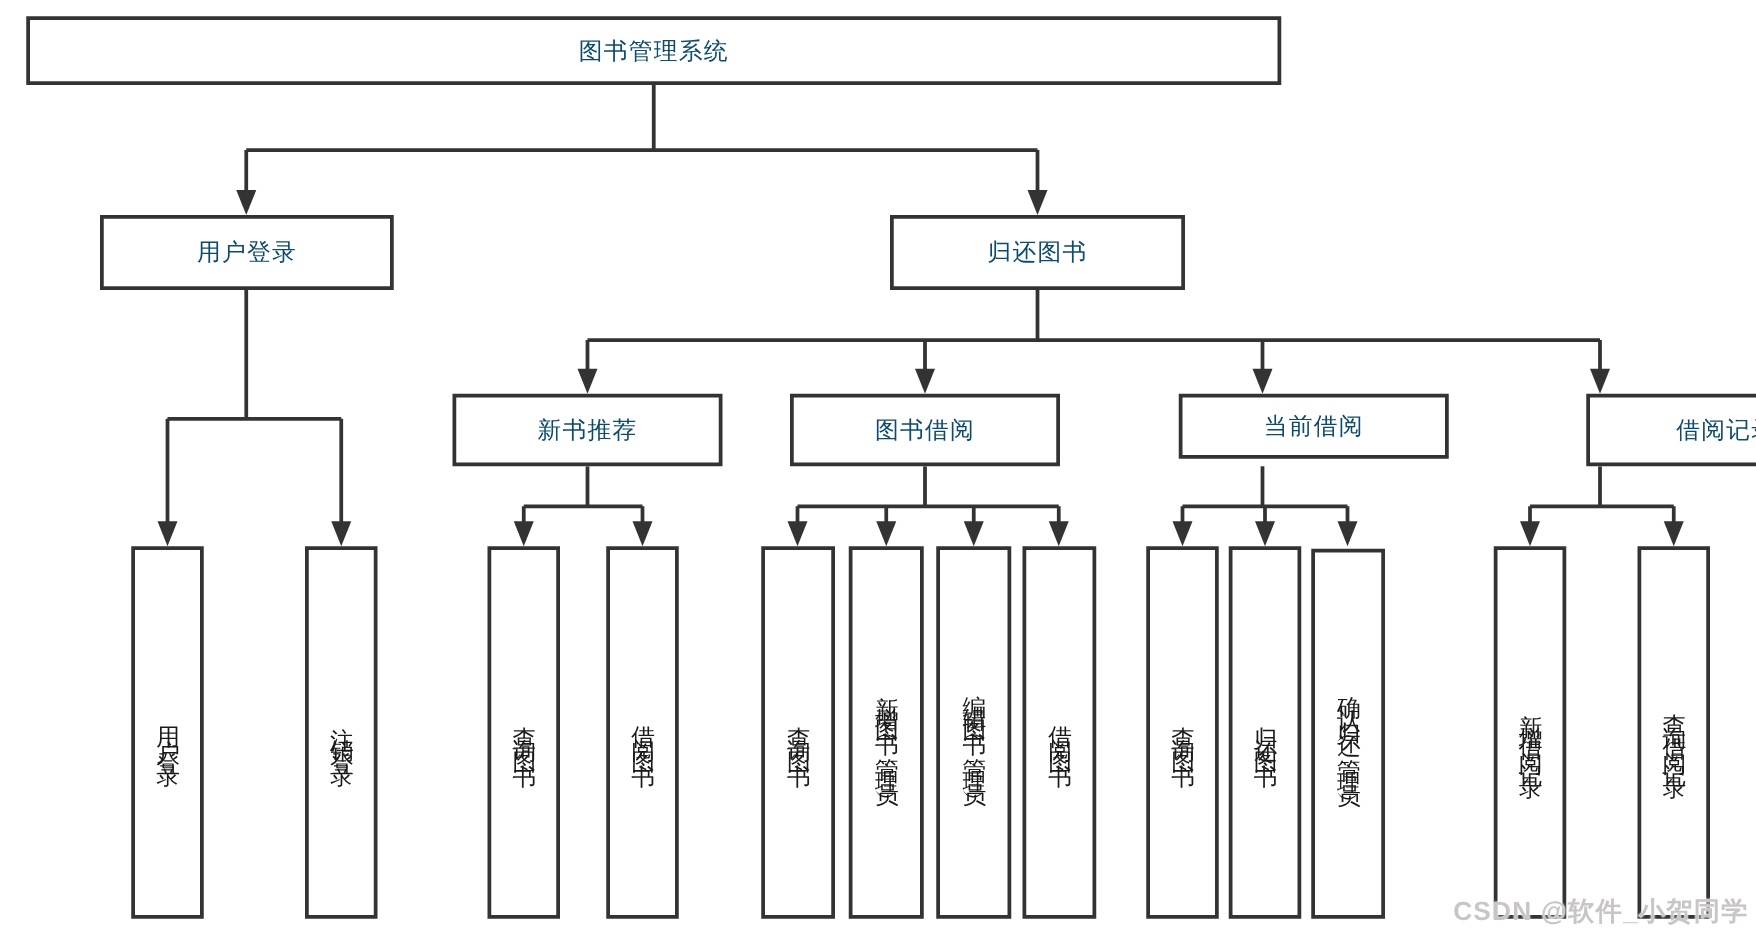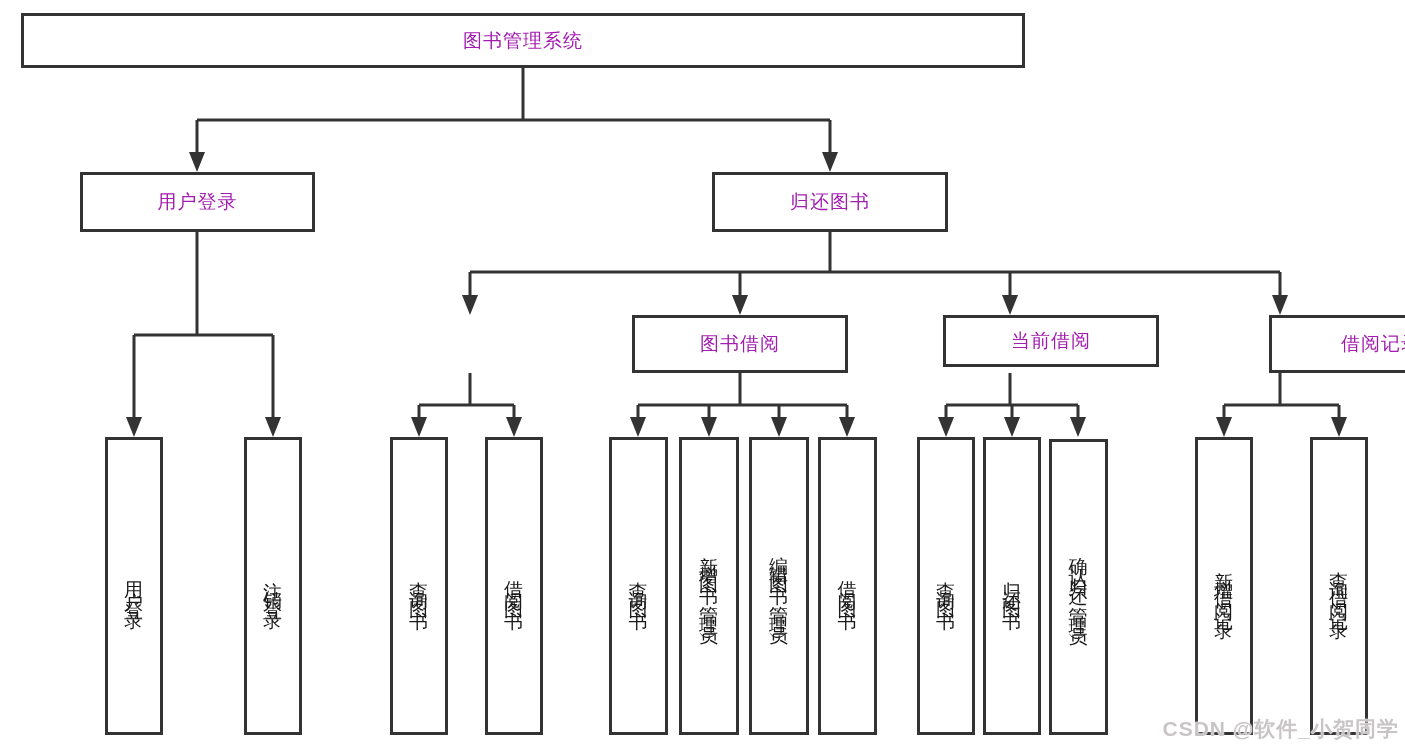"图书管理系统" .hbox { color: #a21caf -> #0c4a6e }
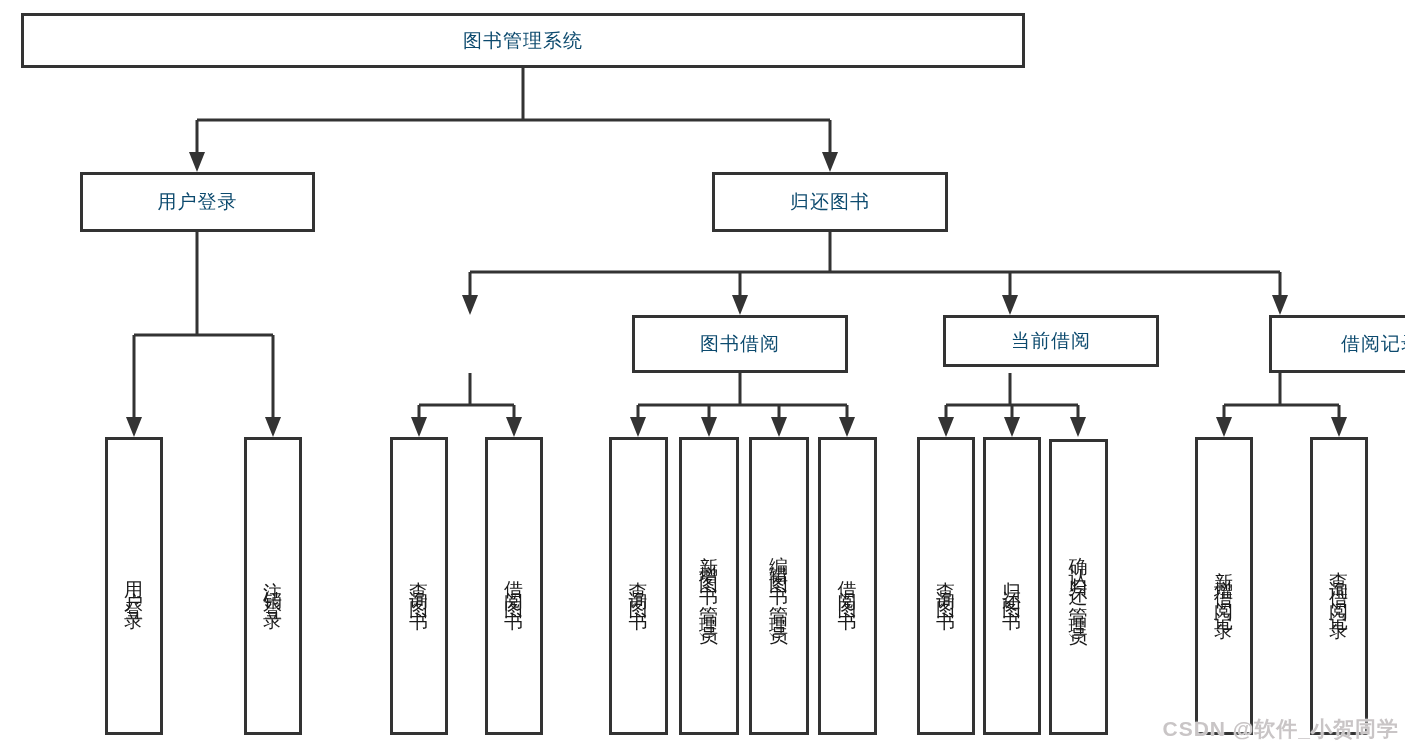"新书推荐" div.hbox { html: none -> <div>新书推荐</div> }
